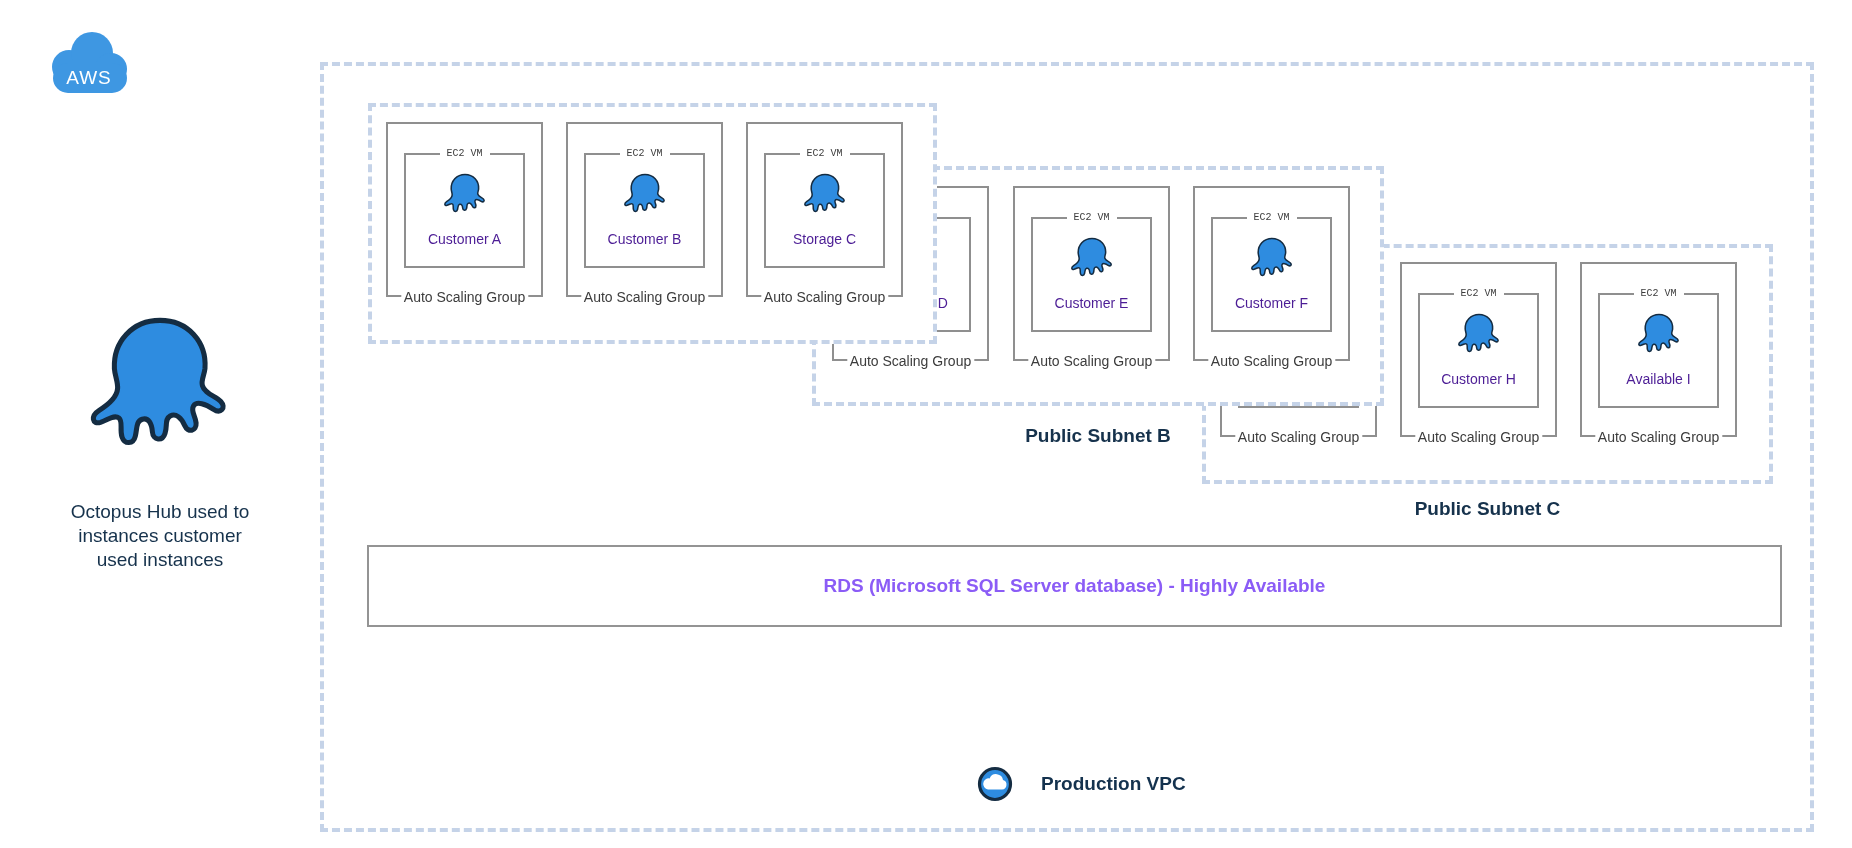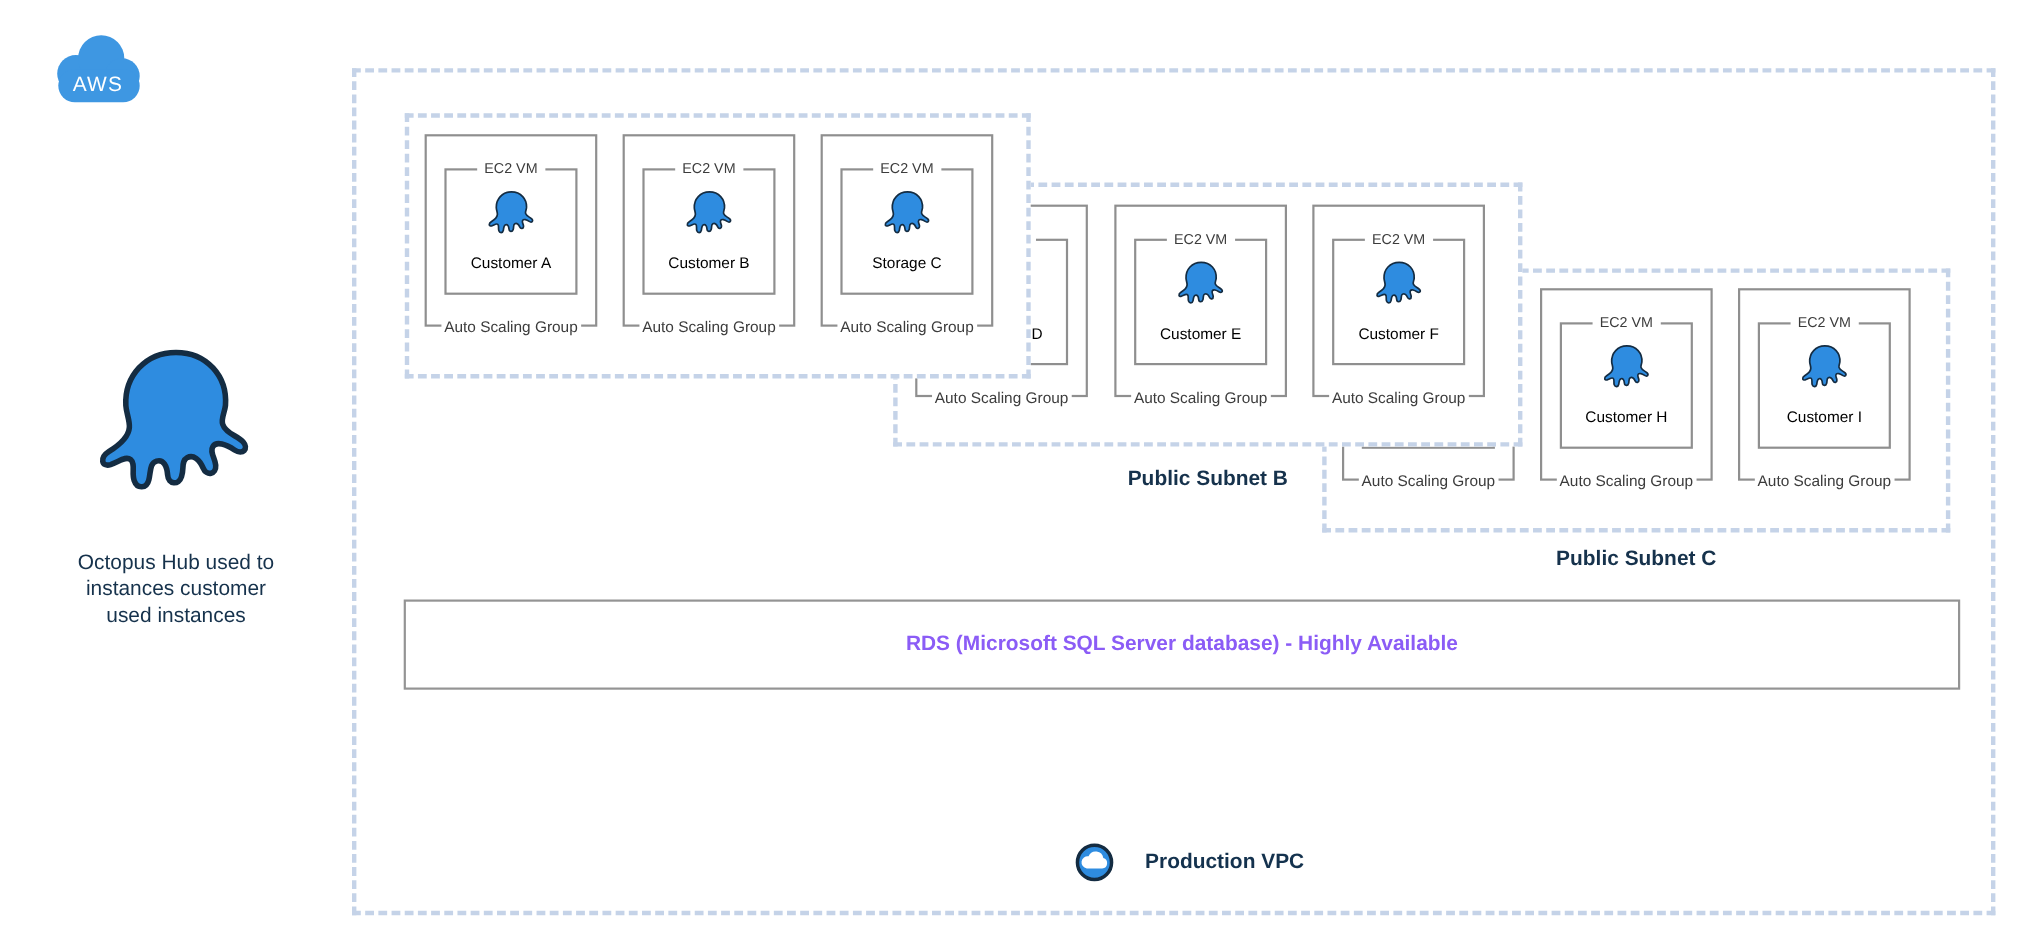"EC2 VM" .vm-label { font-family: none -> Liberation Mono, monospace; font-size: 13px -> 10px }
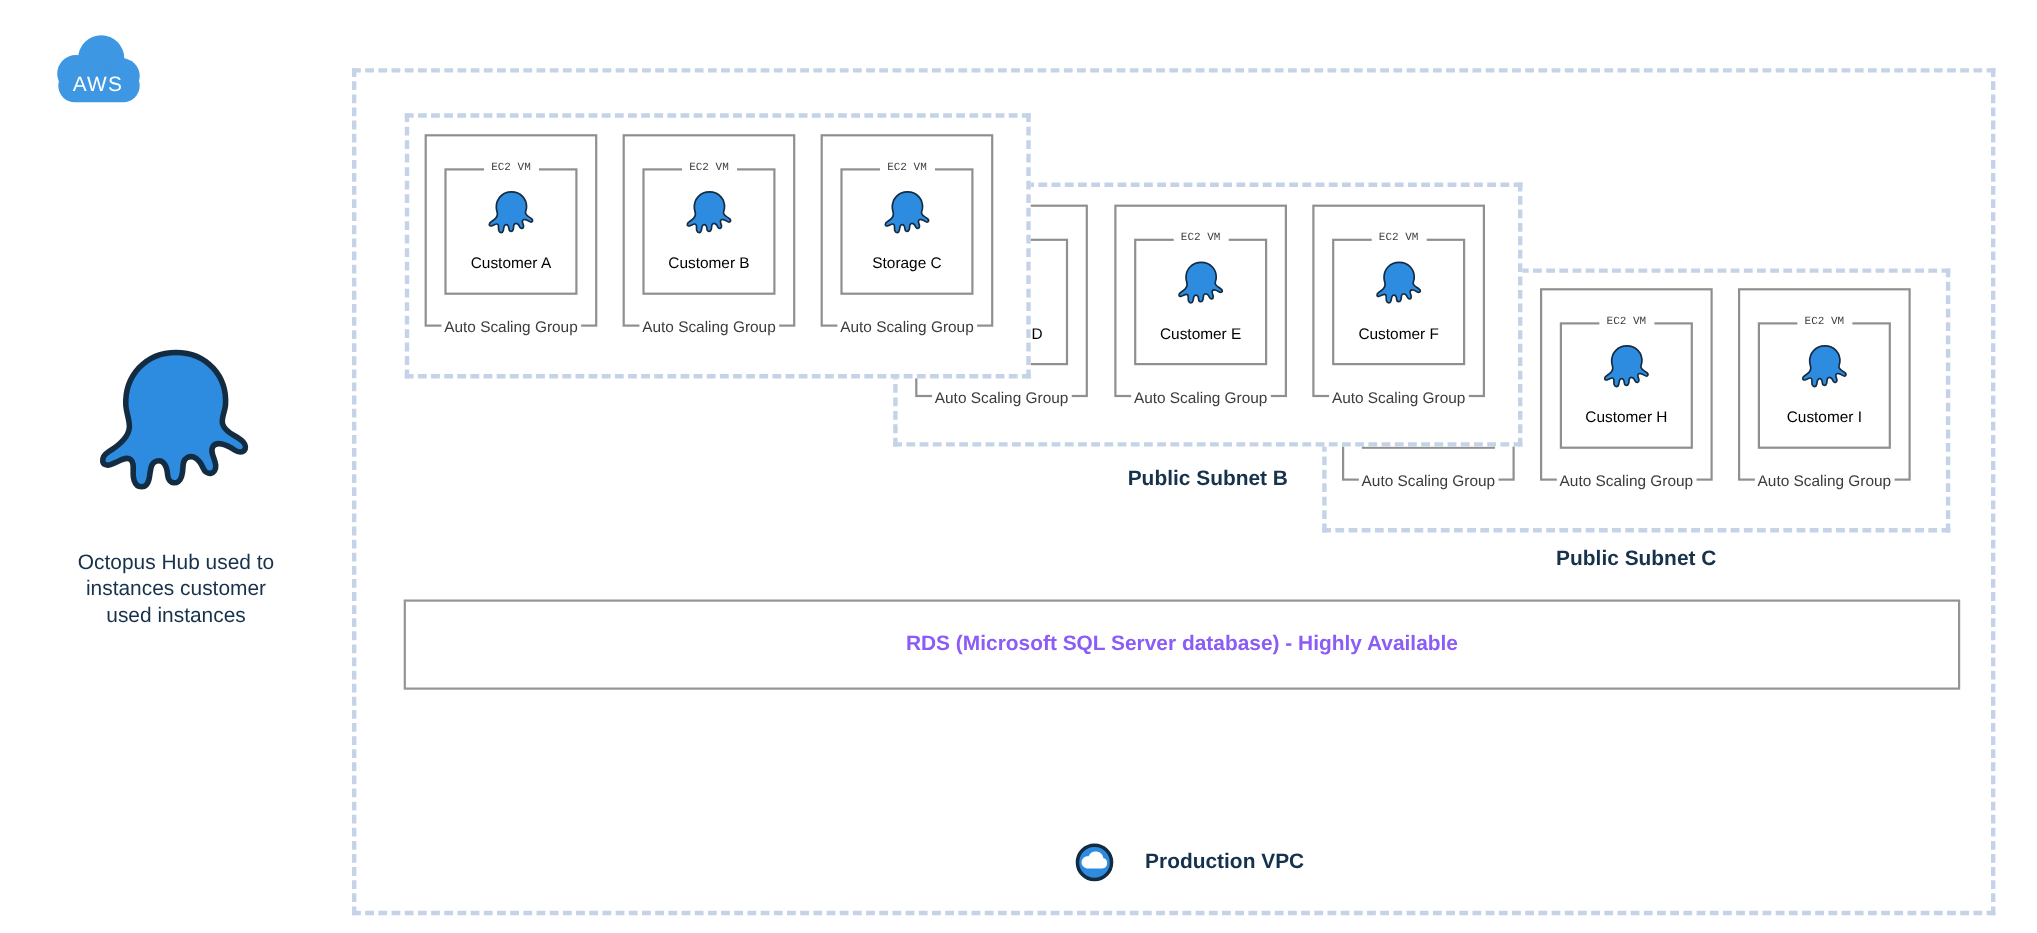"Customer A" .customer { color: #000000 -> #4c1d95 }
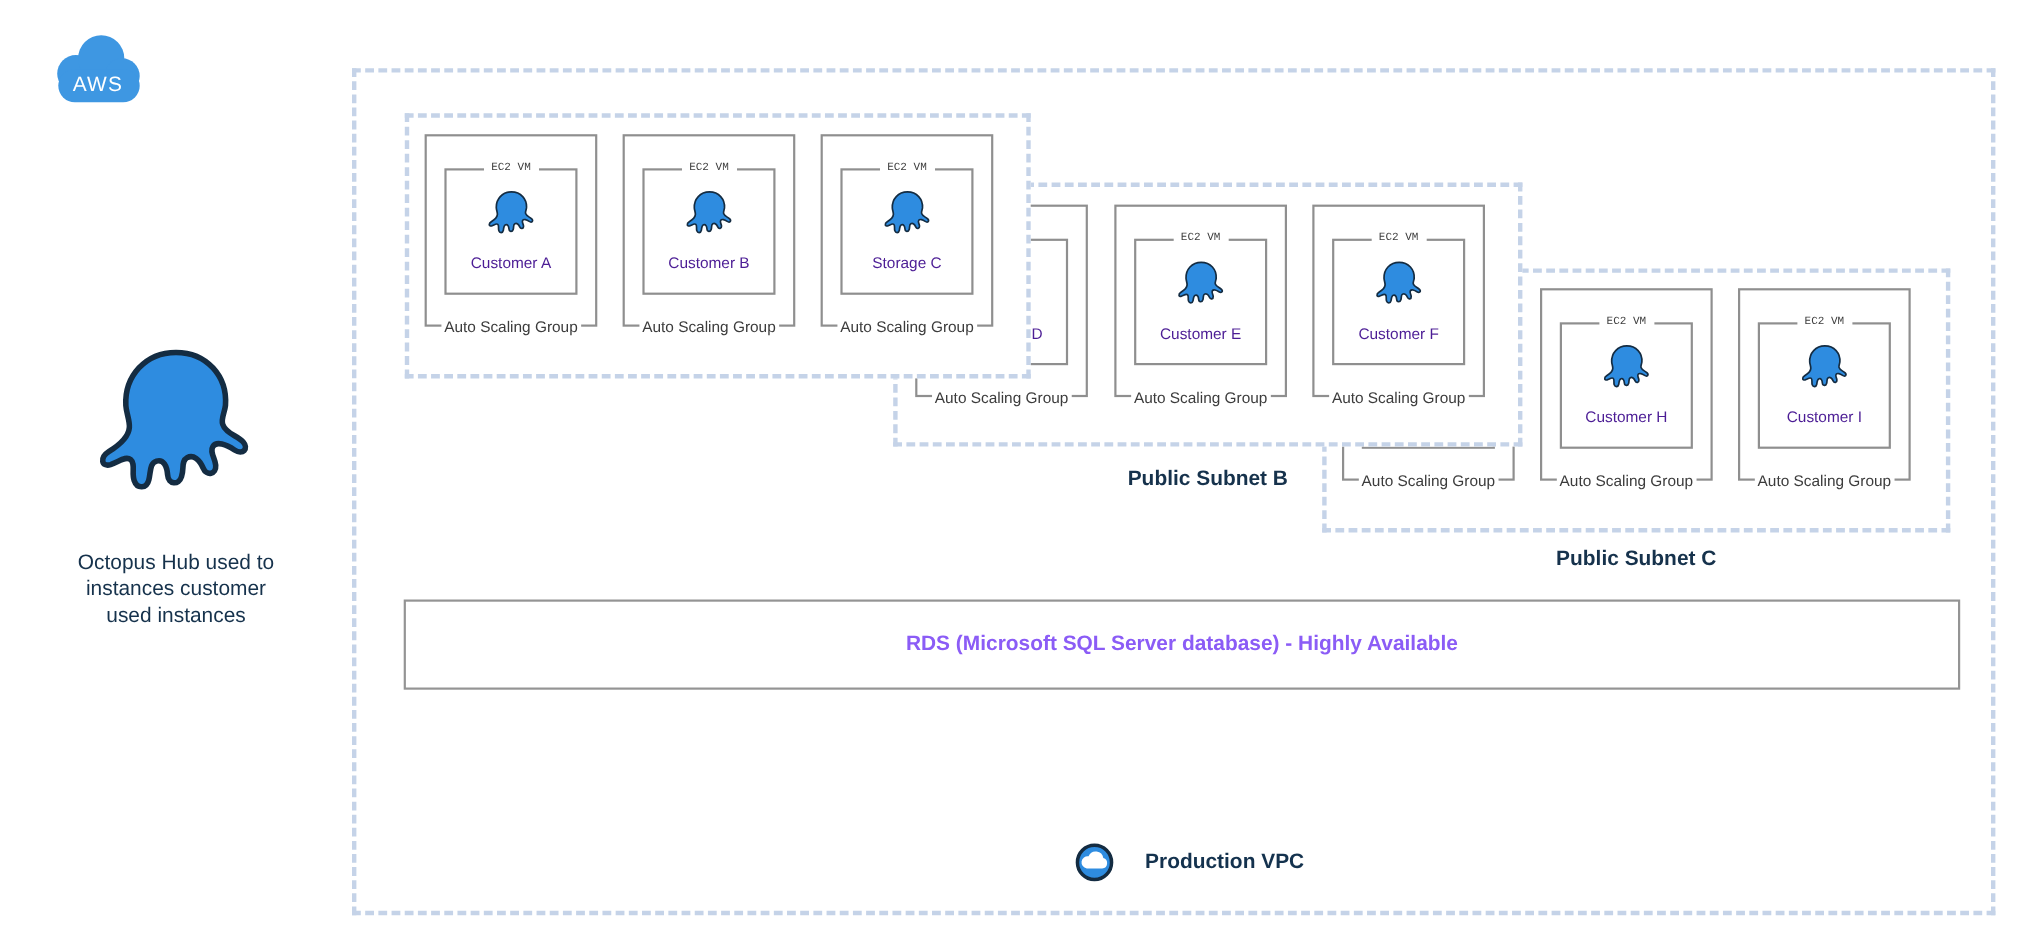"Customer I" div.customer { text: Customer -> Available }
